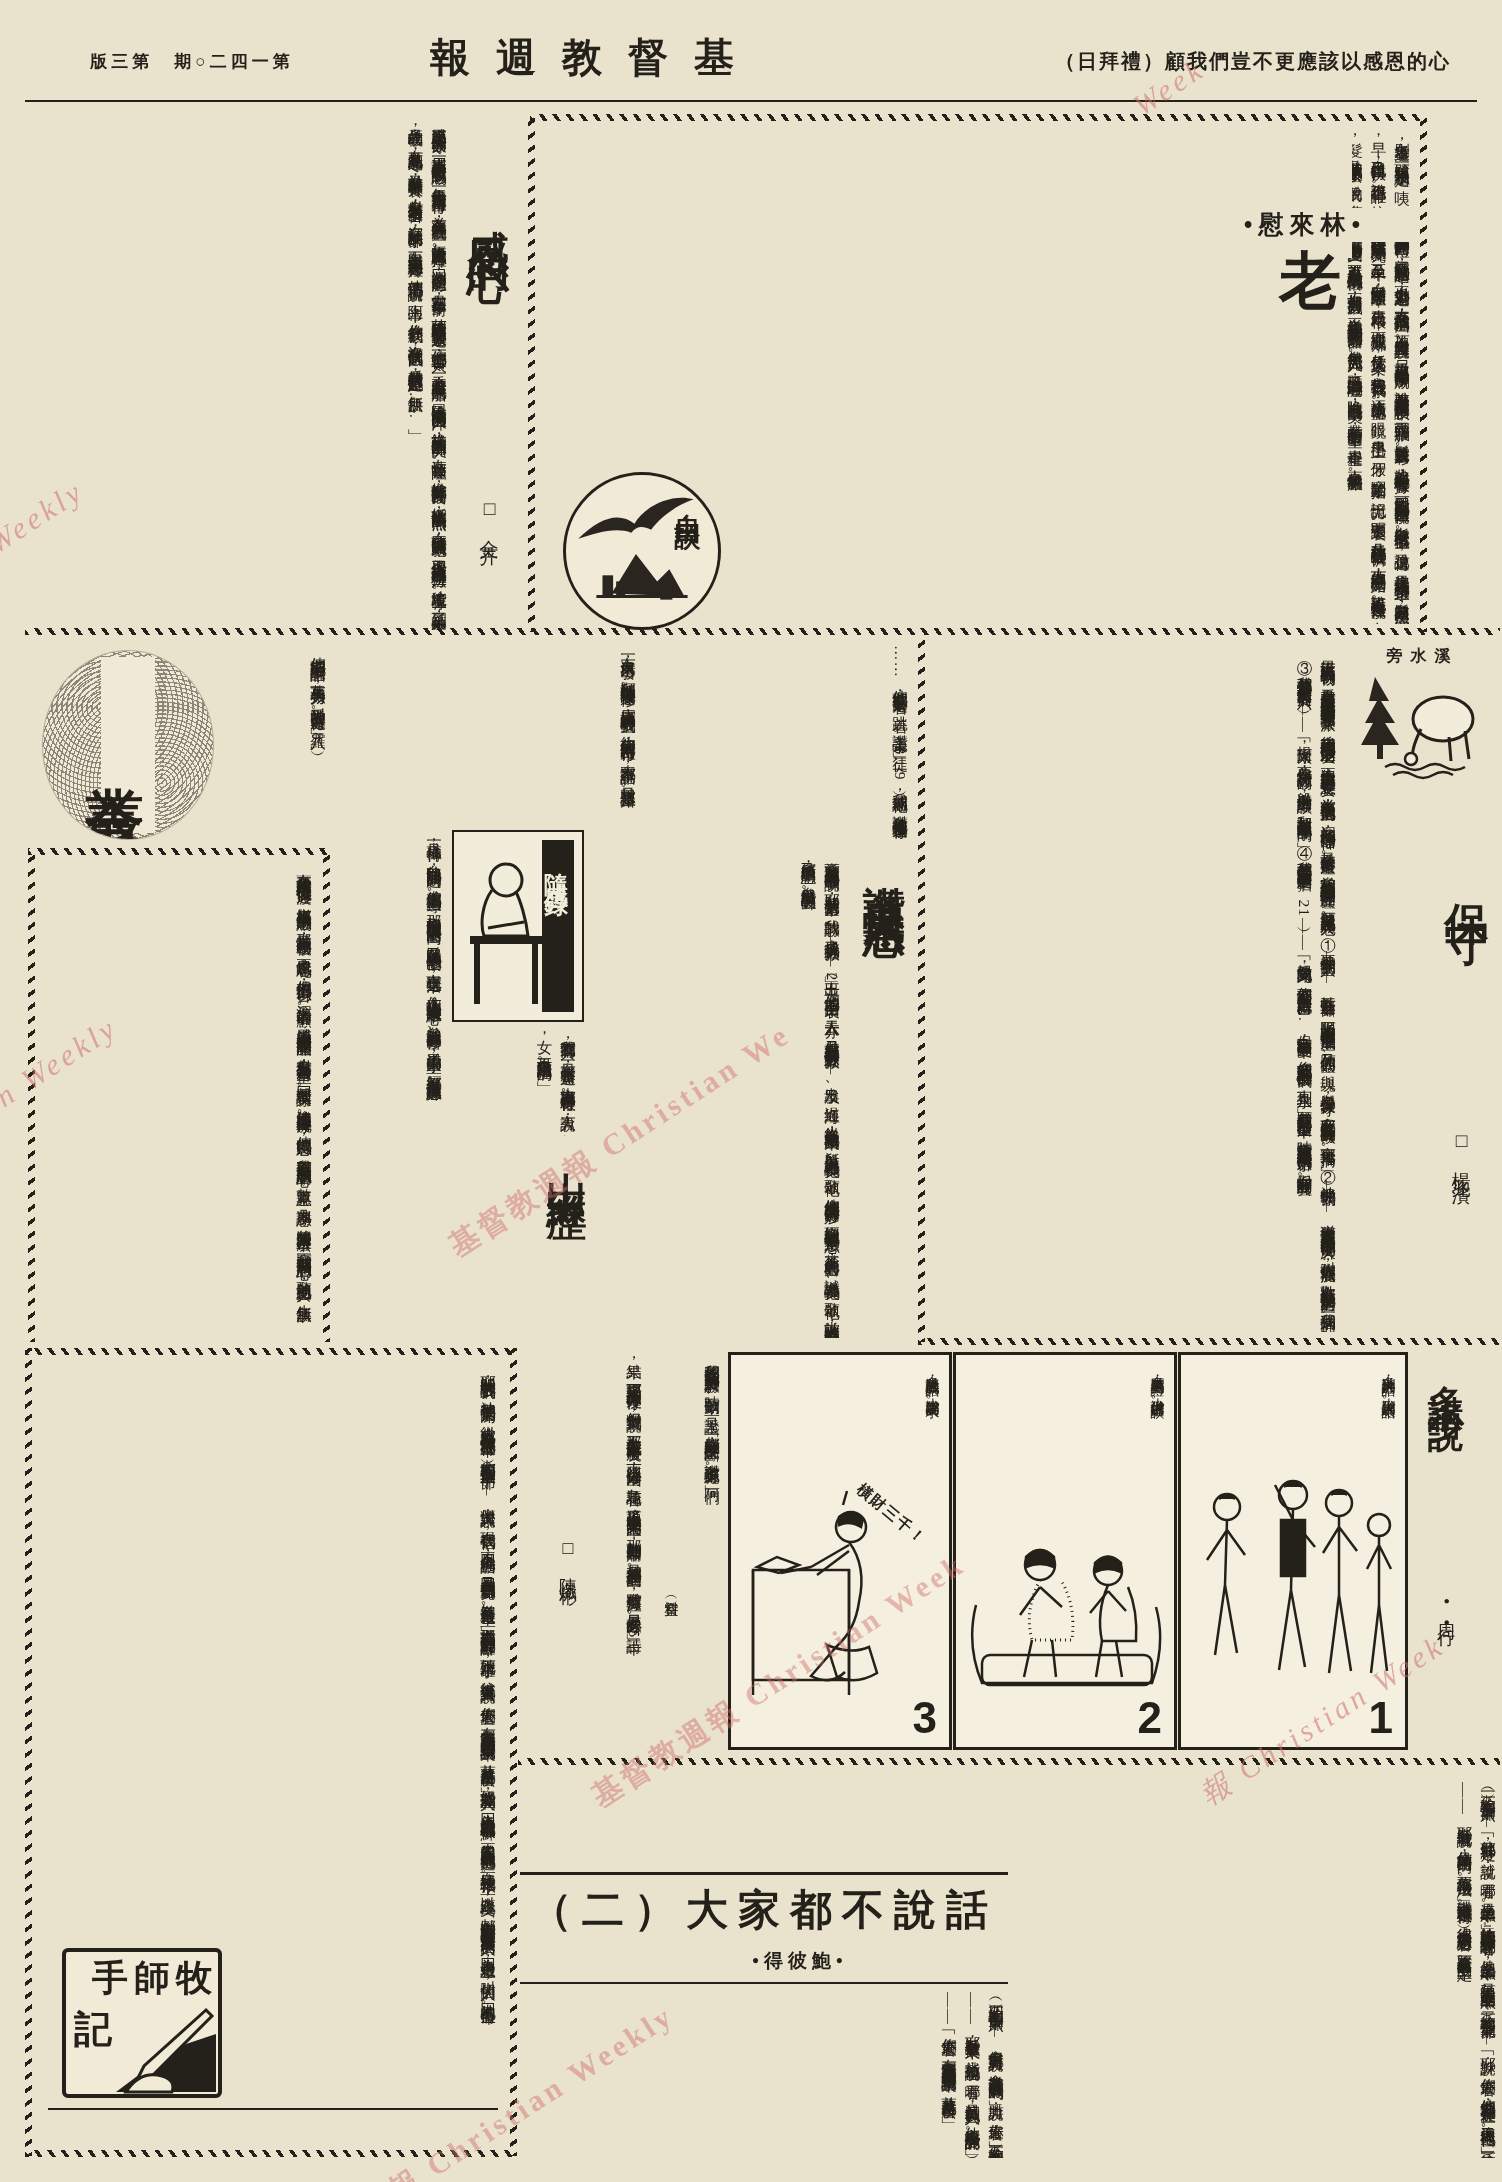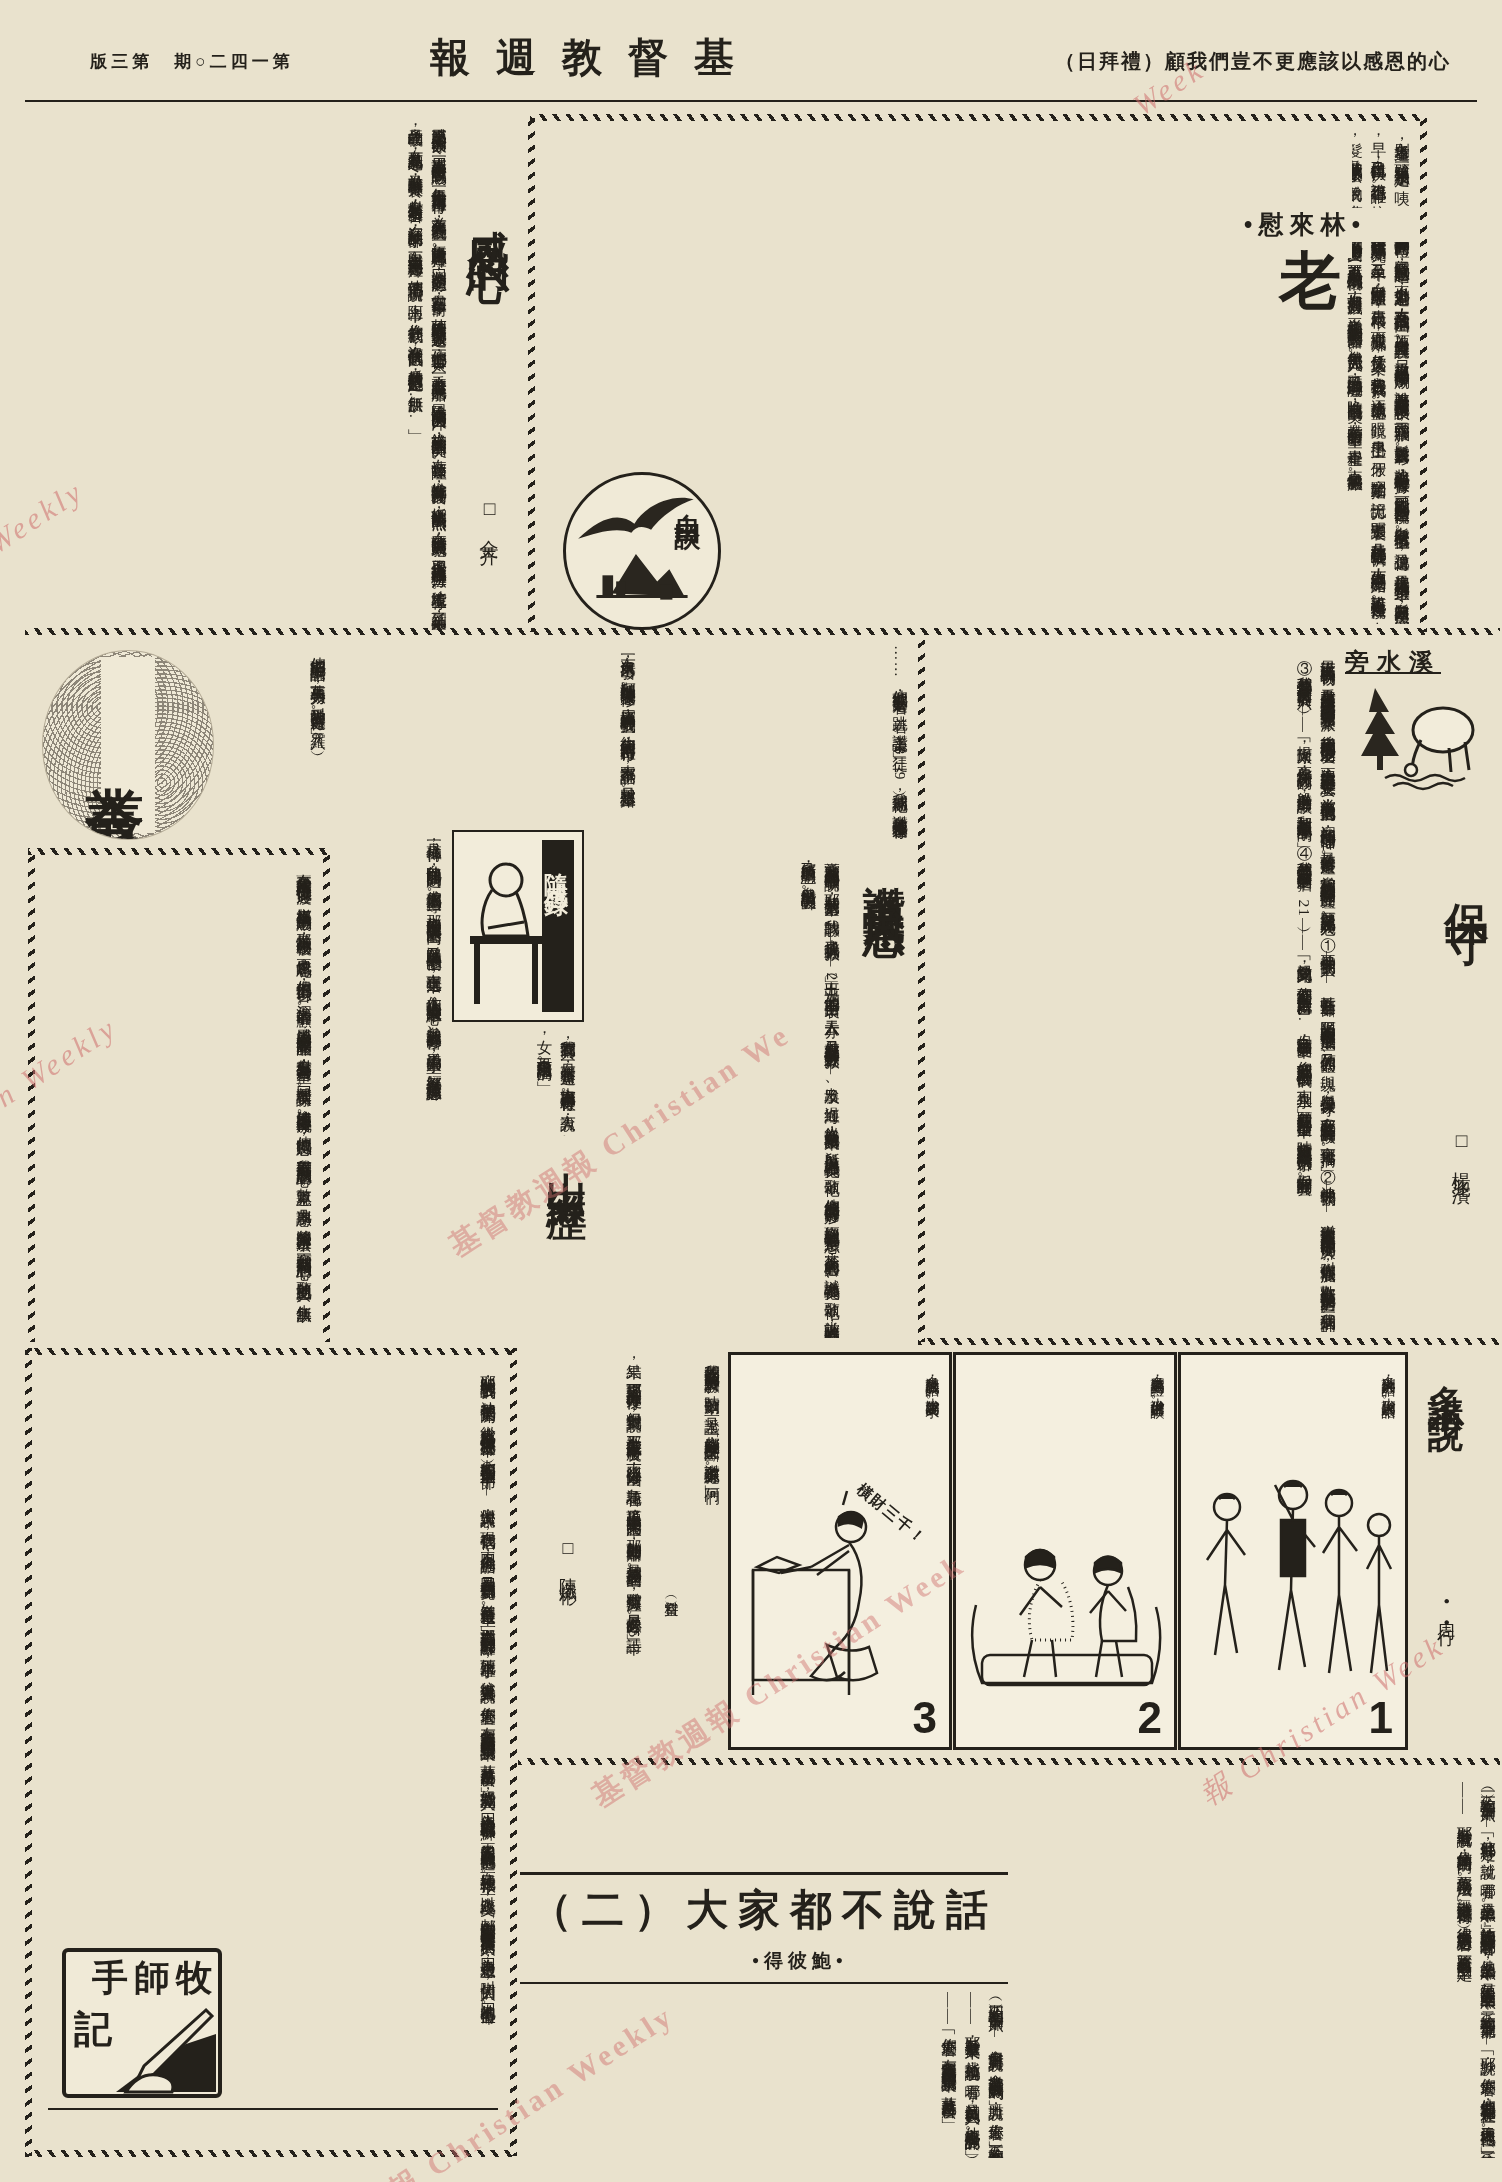"旁水溪" div { font-size: 24px -> 16px; text-align: left -> center; text-decoration: underline -> none }
